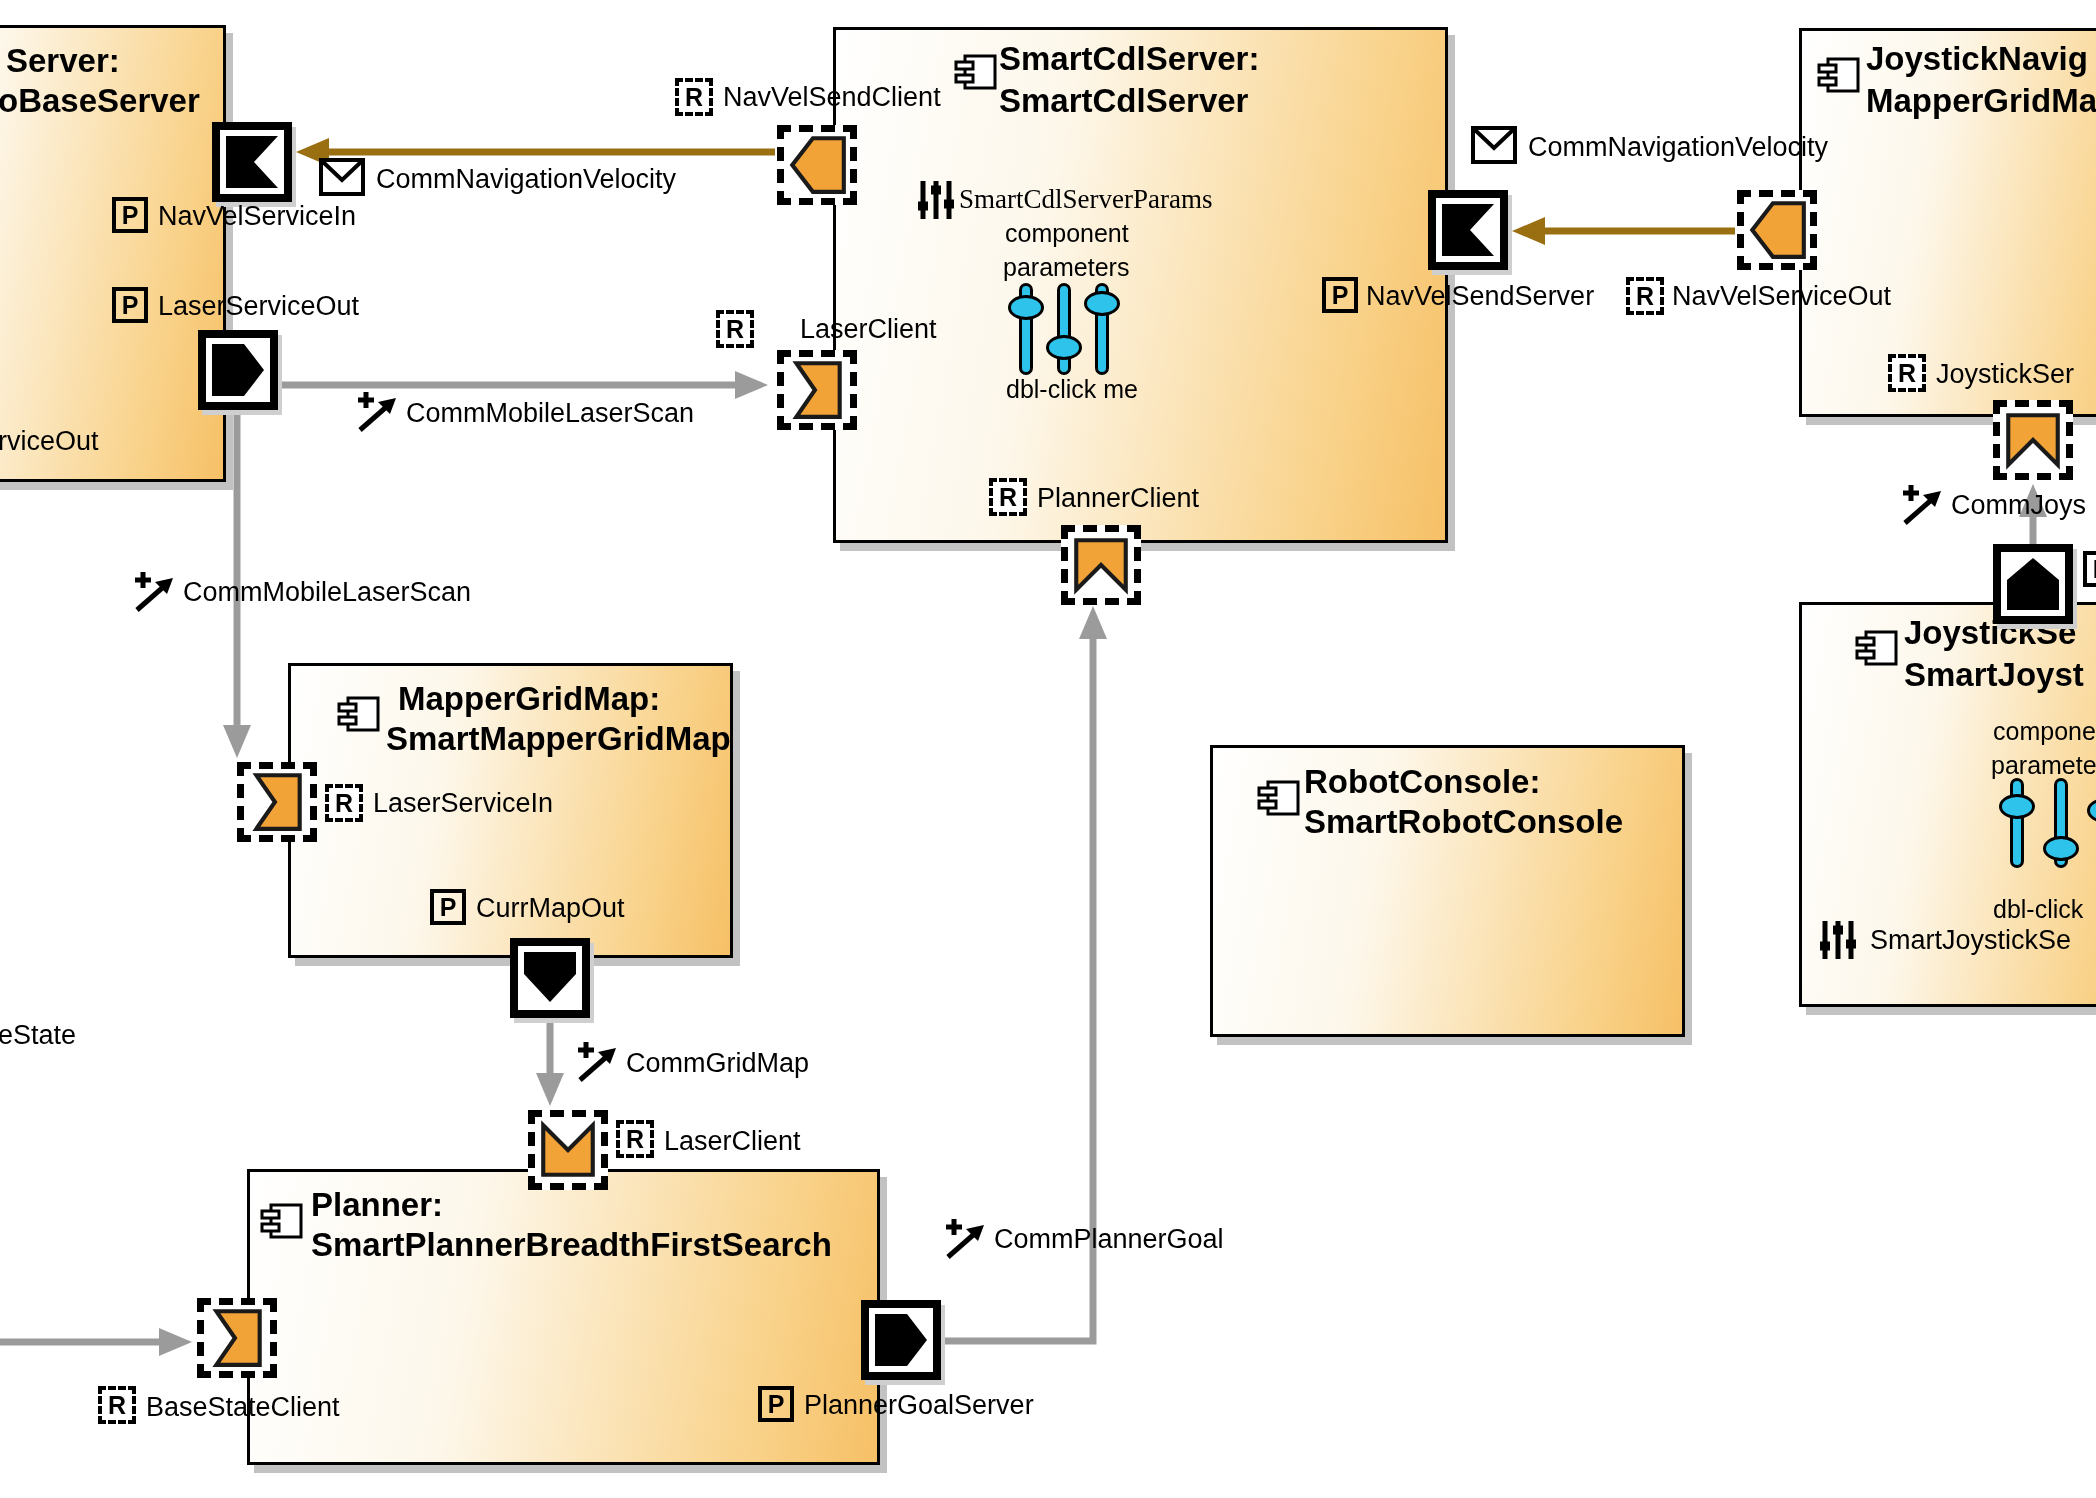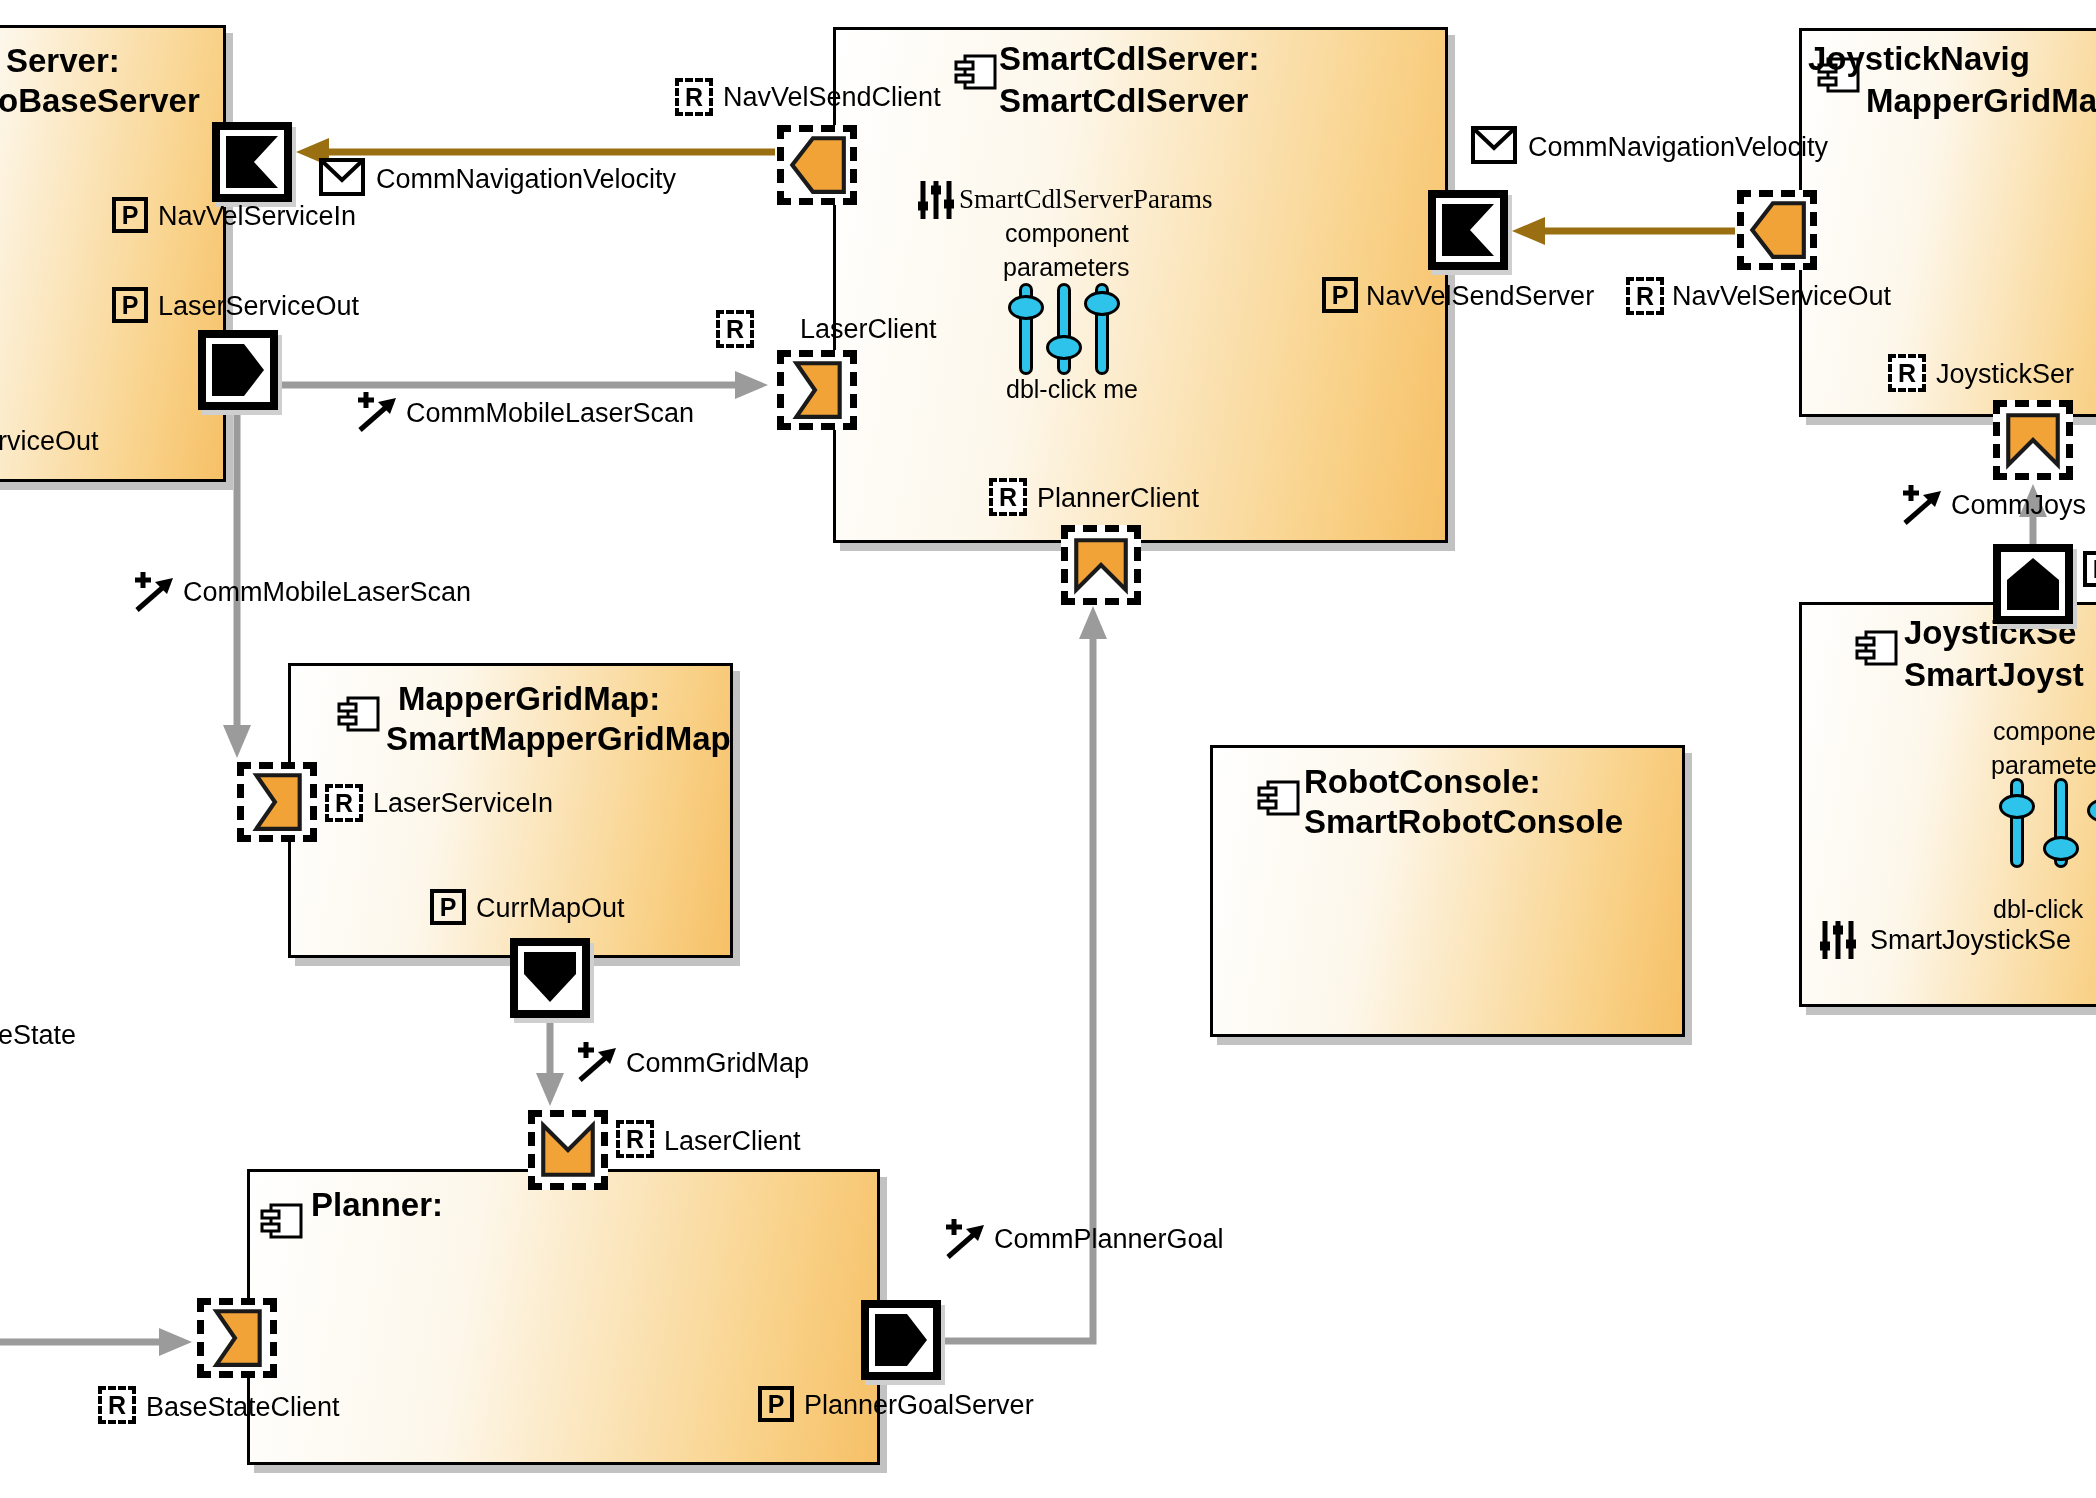"JoystickNavig" div.title { left: 1808px -> 1866px }
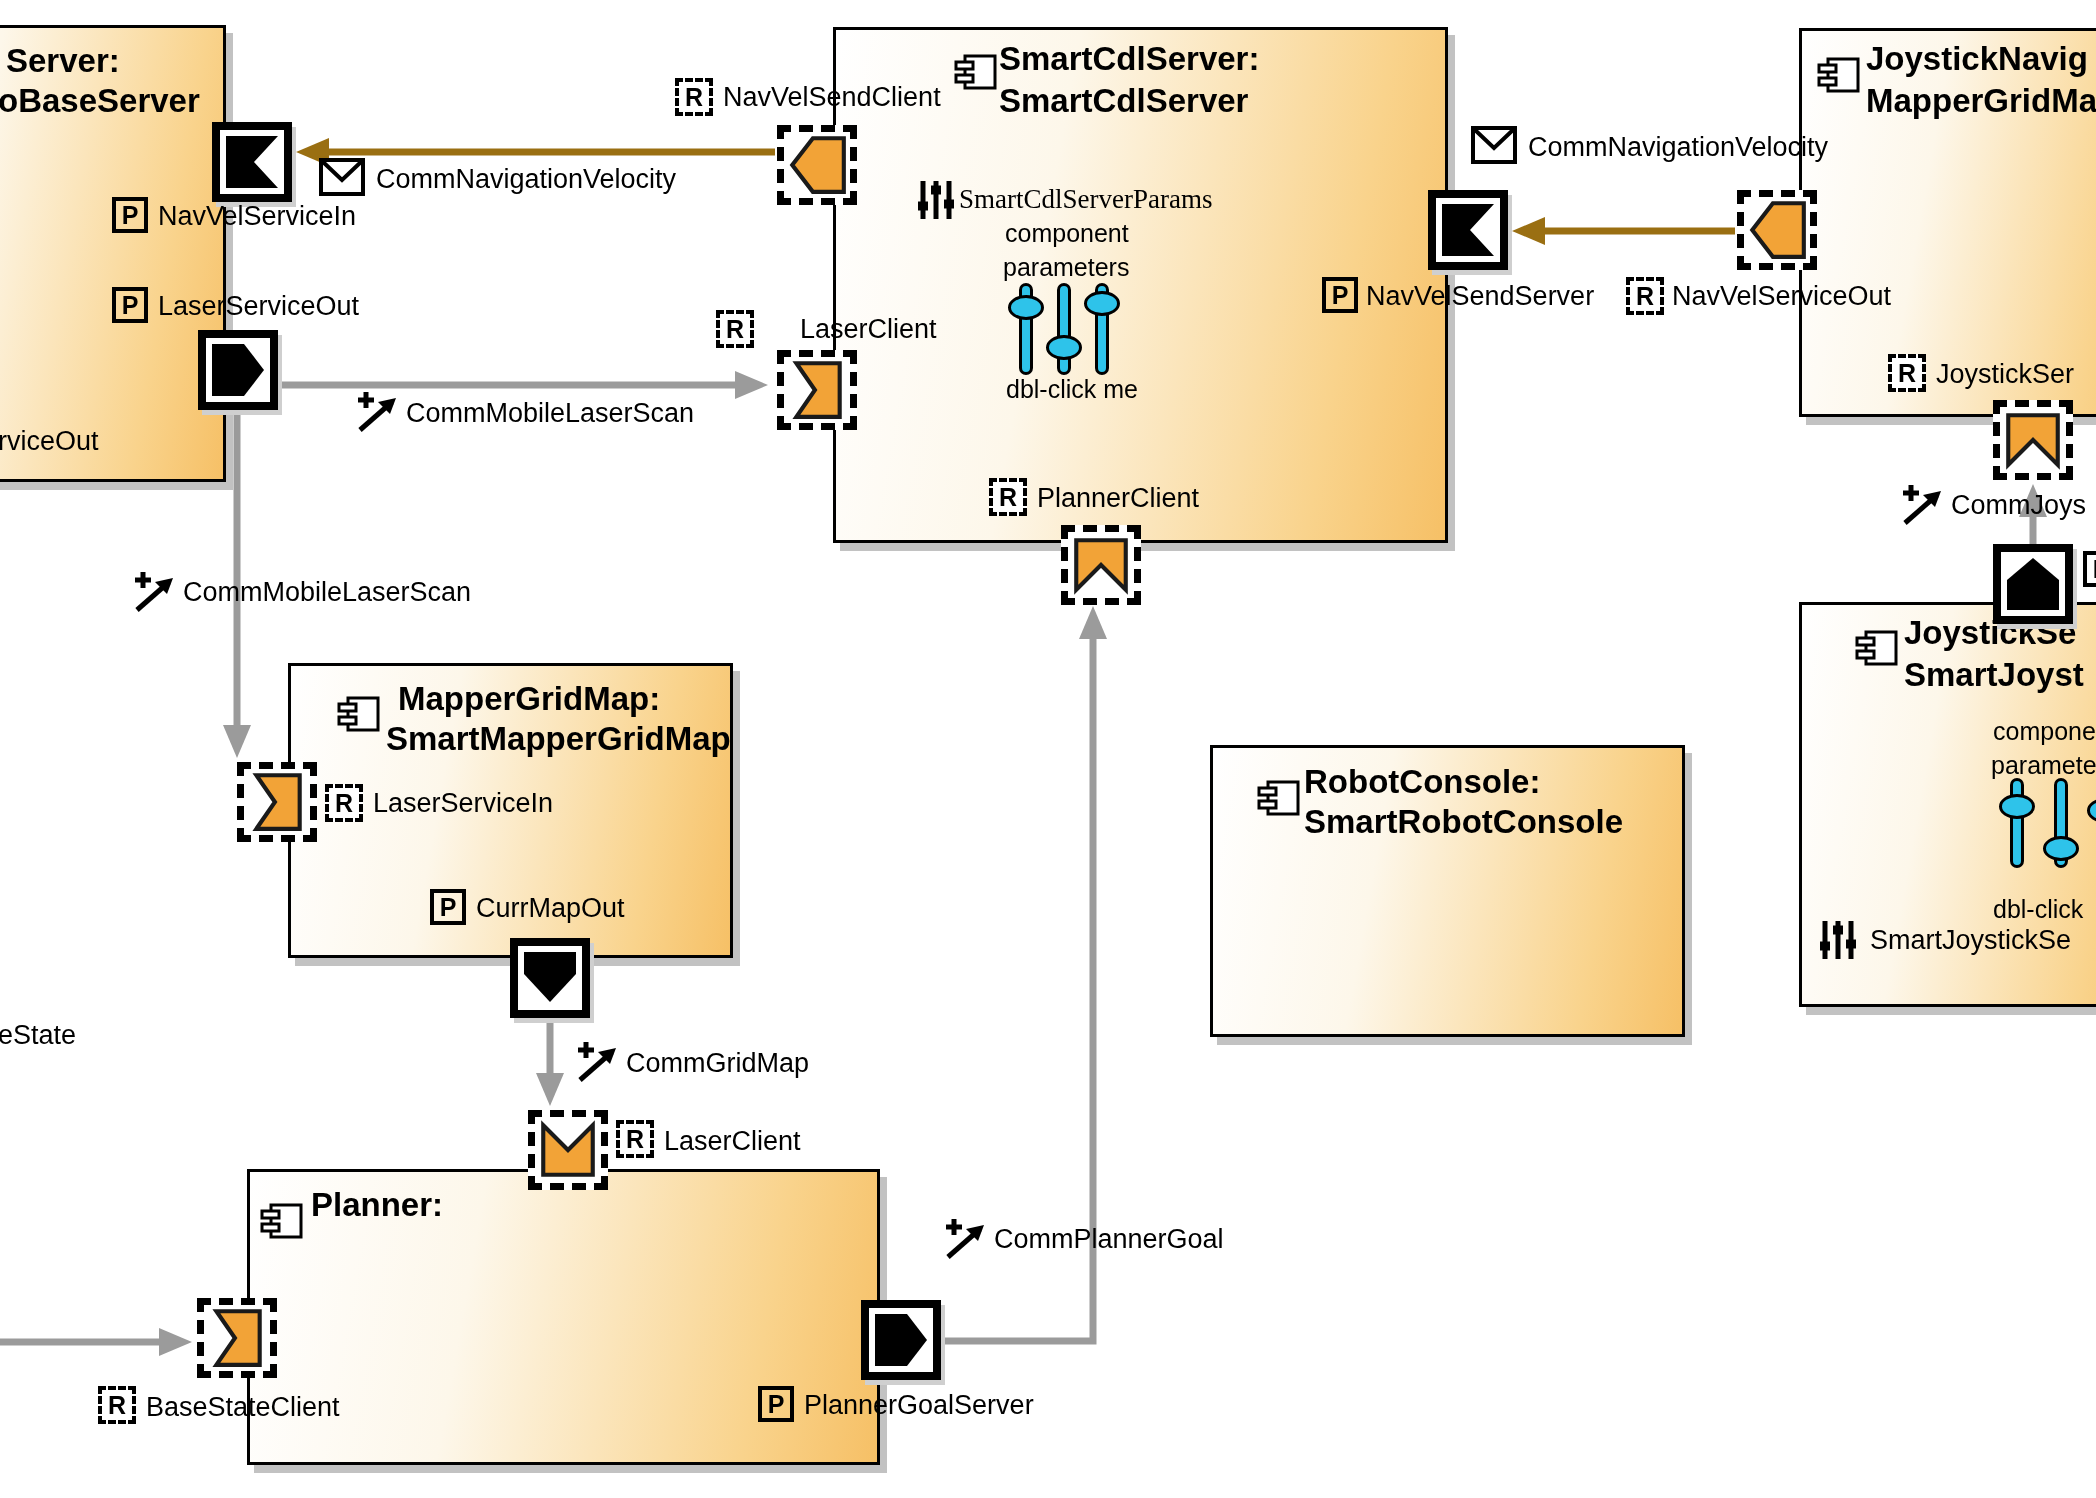"SmartPlannerBreadthFirstSearch" div.title { html: none -> <div>SmartPlannerBreadthFirstSearch</div> }
